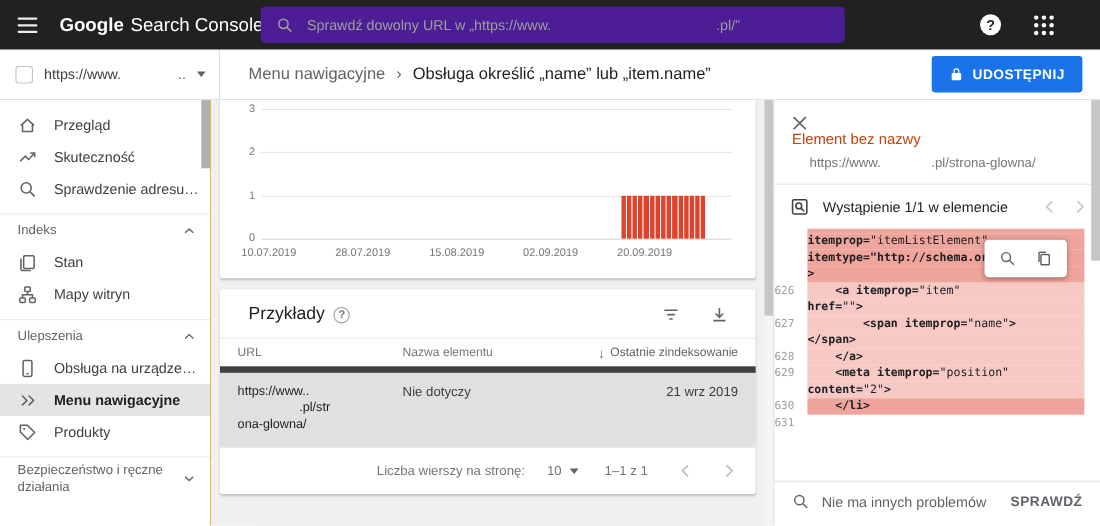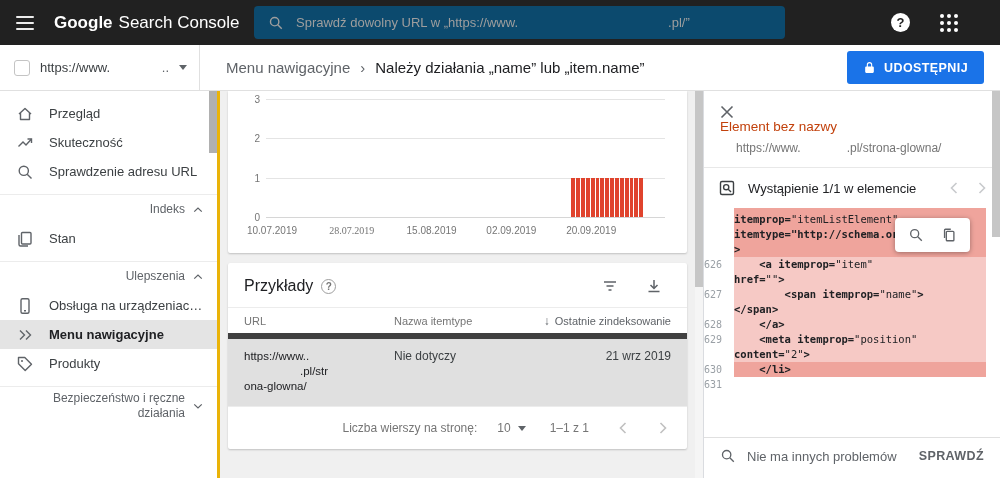"Sprawdź dowolny URL w „https://www." .topbar-search { background: #0c4a6e -> #4c1d95; left: 254px -> 237px }
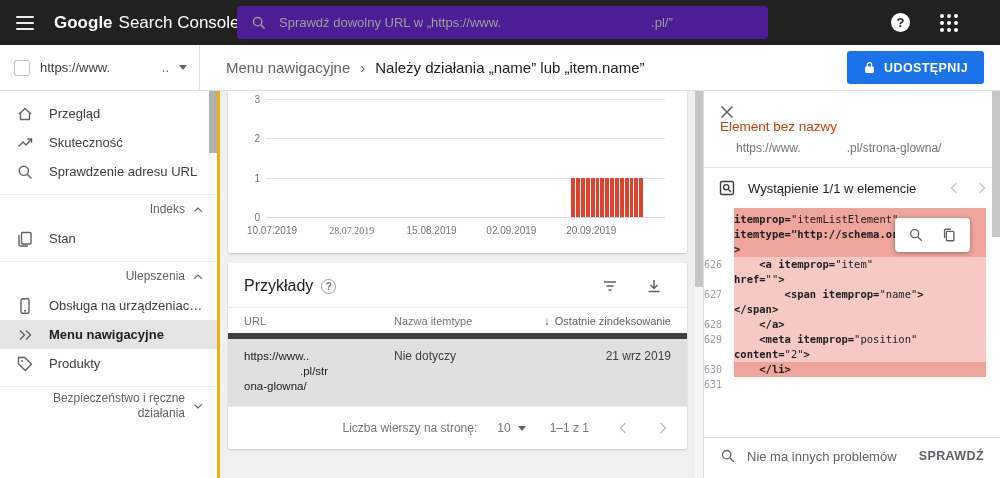"Należy działania „name” lub „item.name”" span.bc-current { text: Należy działania -> Obsługa określić }
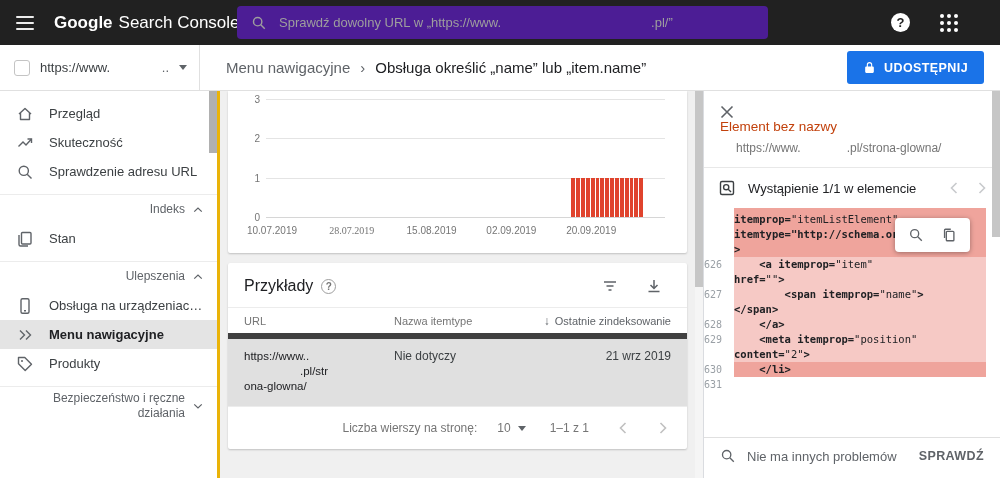"Przegląd" .sidebar { border-right: 3px solid #eab308 -> 1px solid #eab308; text-align: right -> none; width: 220px -> 192px }
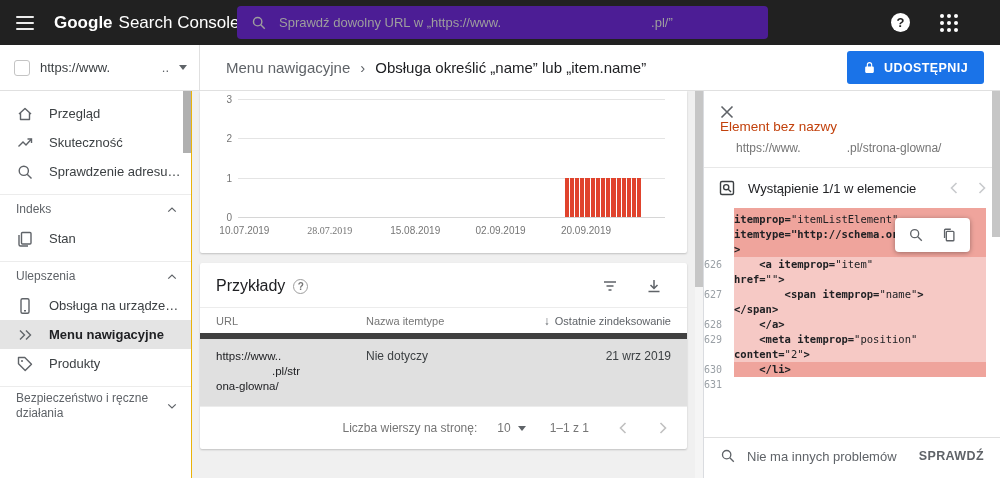"28.07.2019" span.xtick { font-family: Liberation Serif, serif -> none }
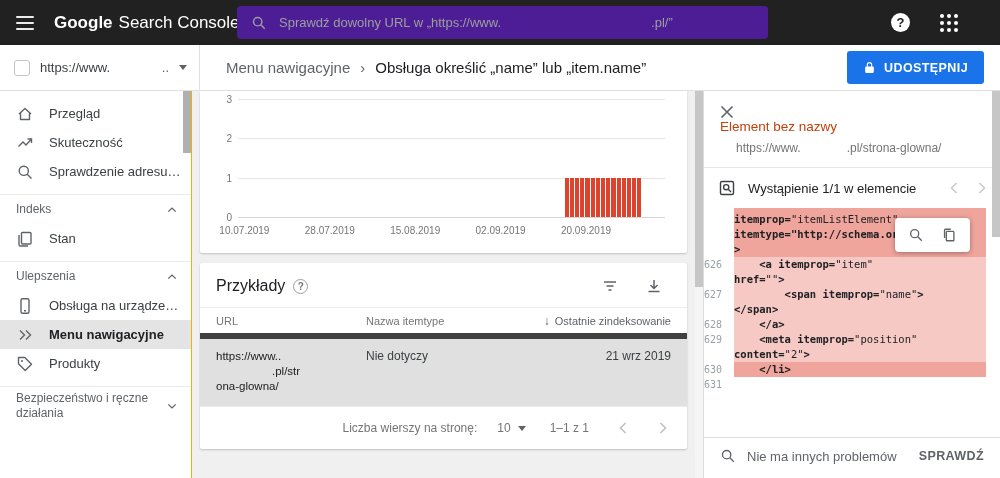"Mapy witryn" div.sb-item { html: none -> <div> <span> <svg> <rect></rect> <rect></rect> <rect></rect> <path></path> </svg> </span> <span>Mapy witryn</span> </div> }
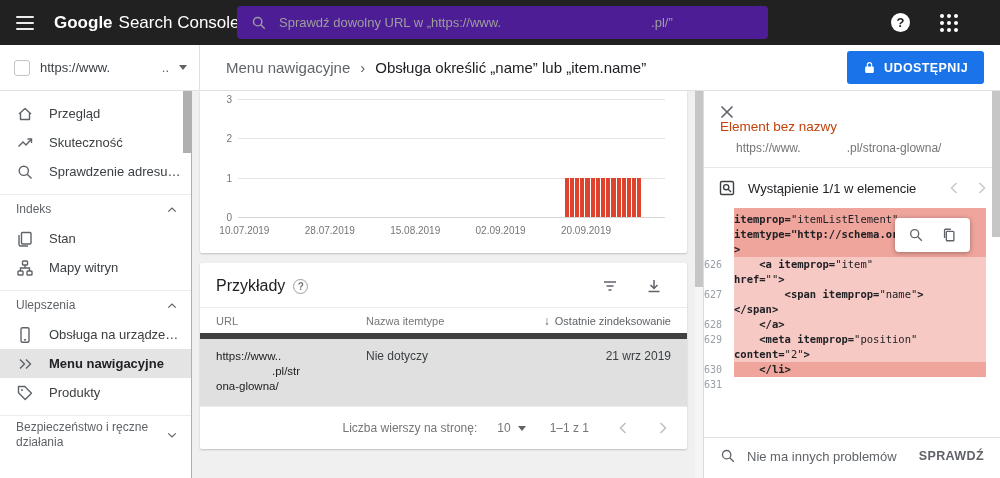"Przykłady" .ex-title { margin-left: none -> 10px }
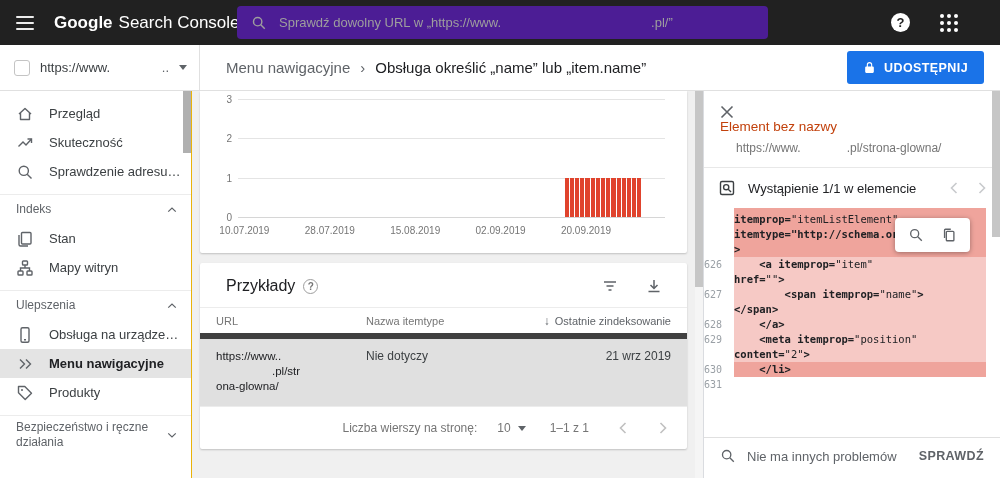"Nazwa itemtype" span { text: itemtype -> elementu }
